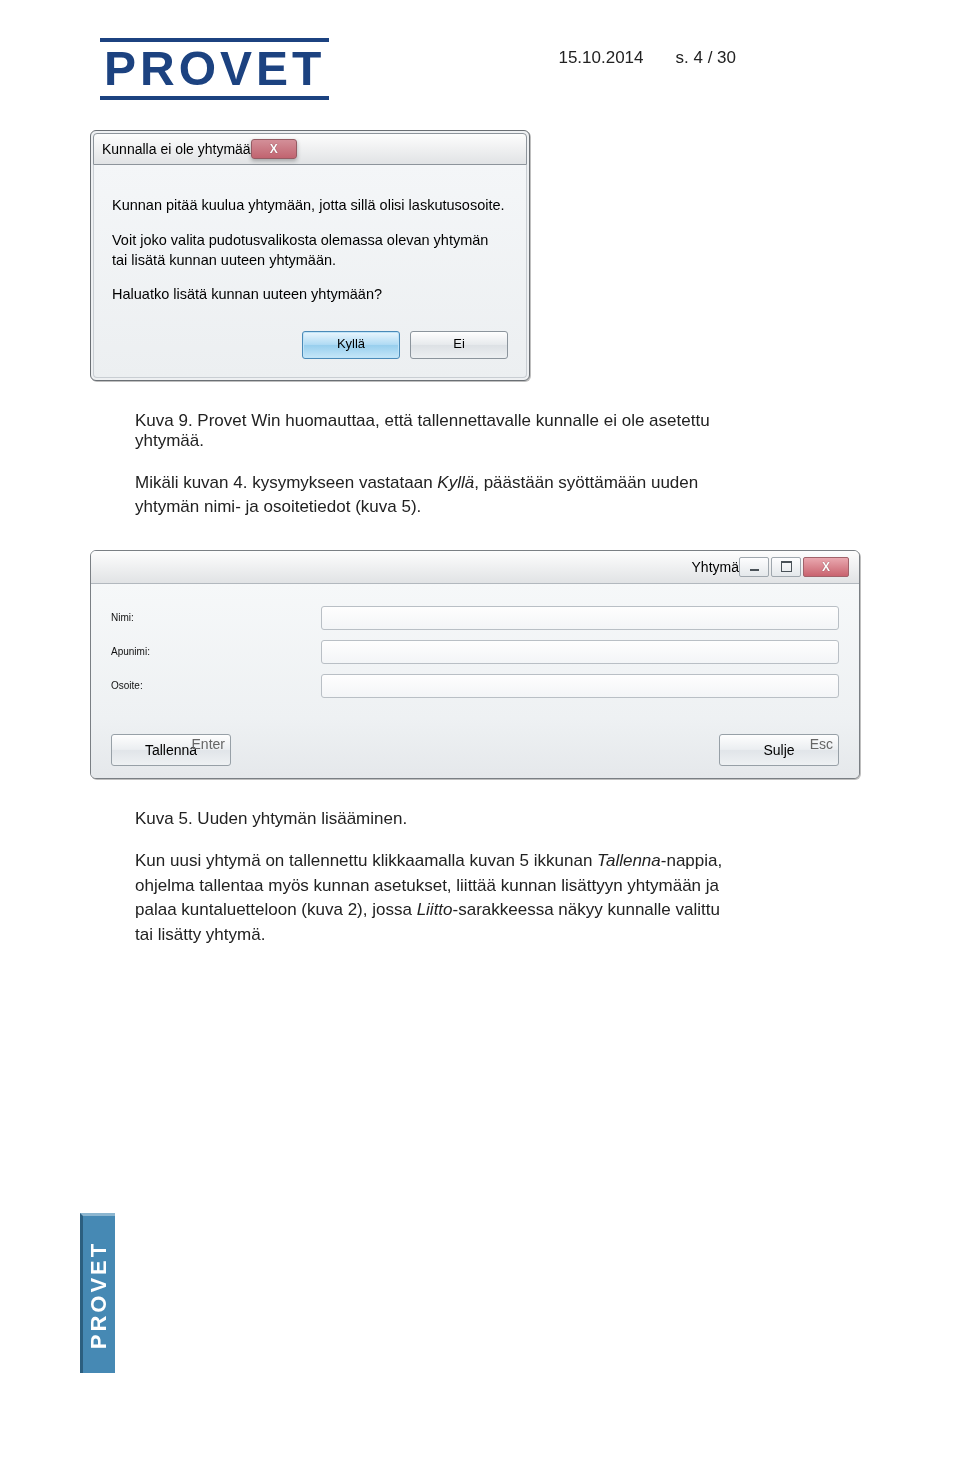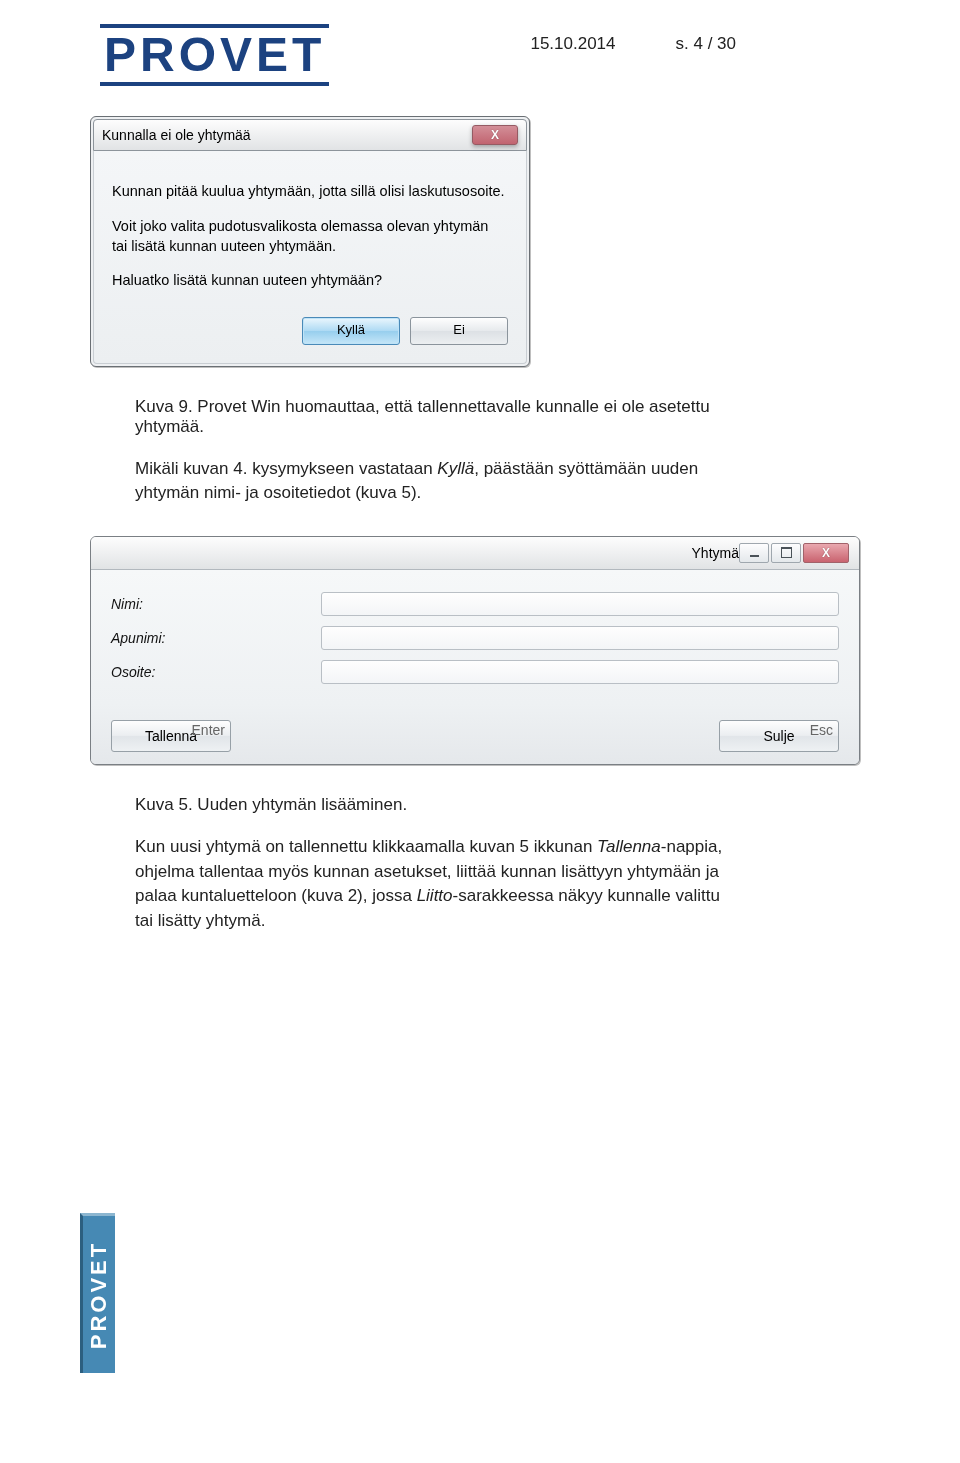"PROVET" .page { padding: 24px 100px 60px 100px -> 38px 100px 60px 100px }
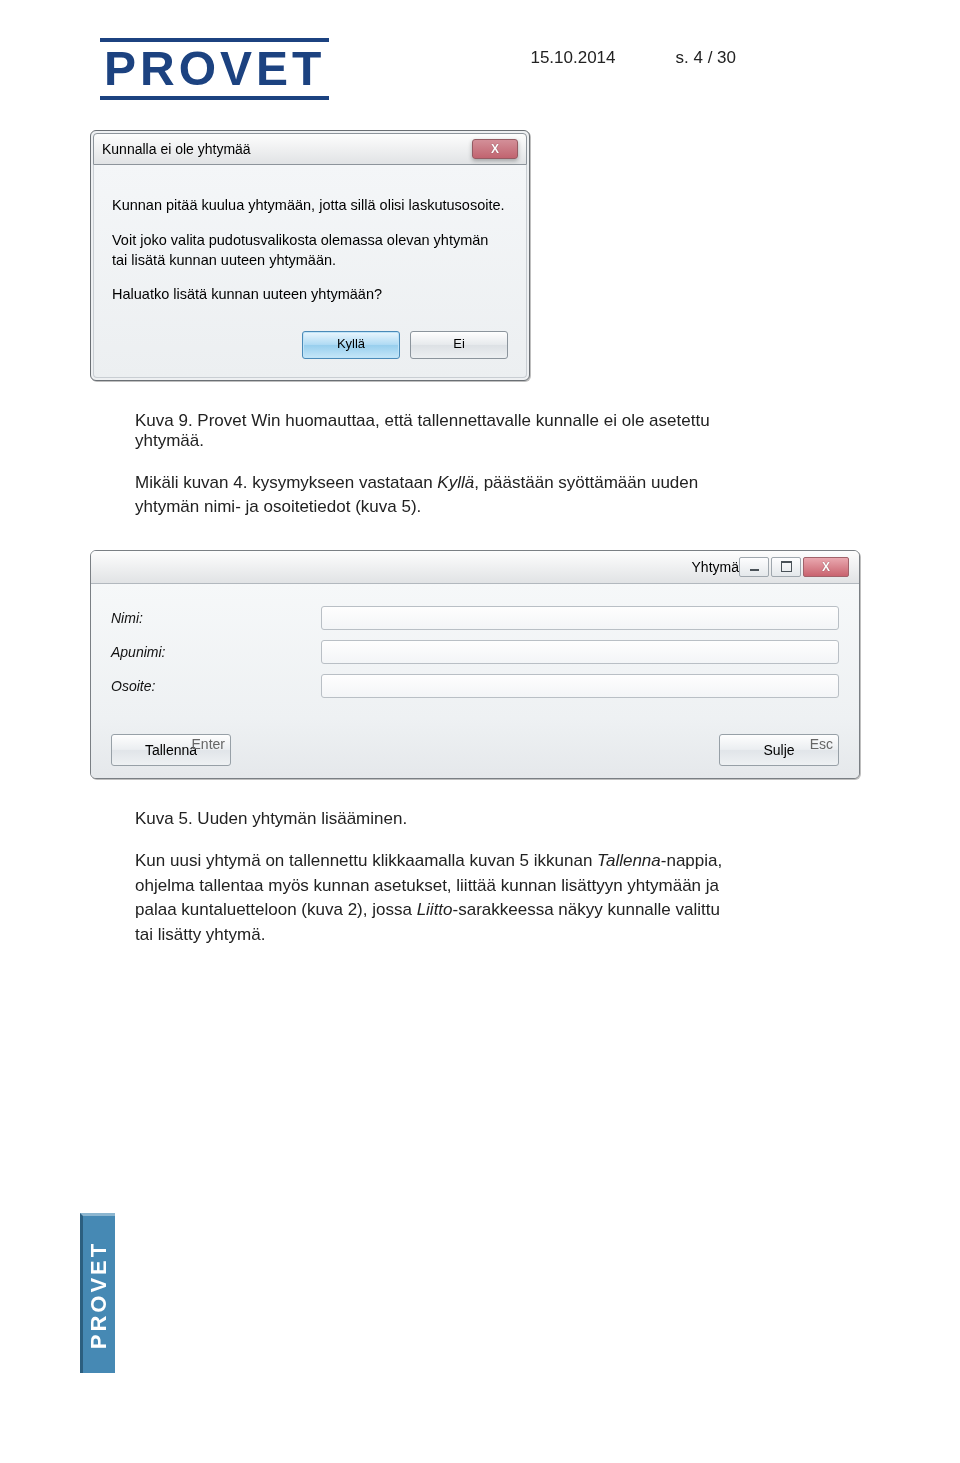"15.10.2014" .header-right { gap: 60px -> 32px }
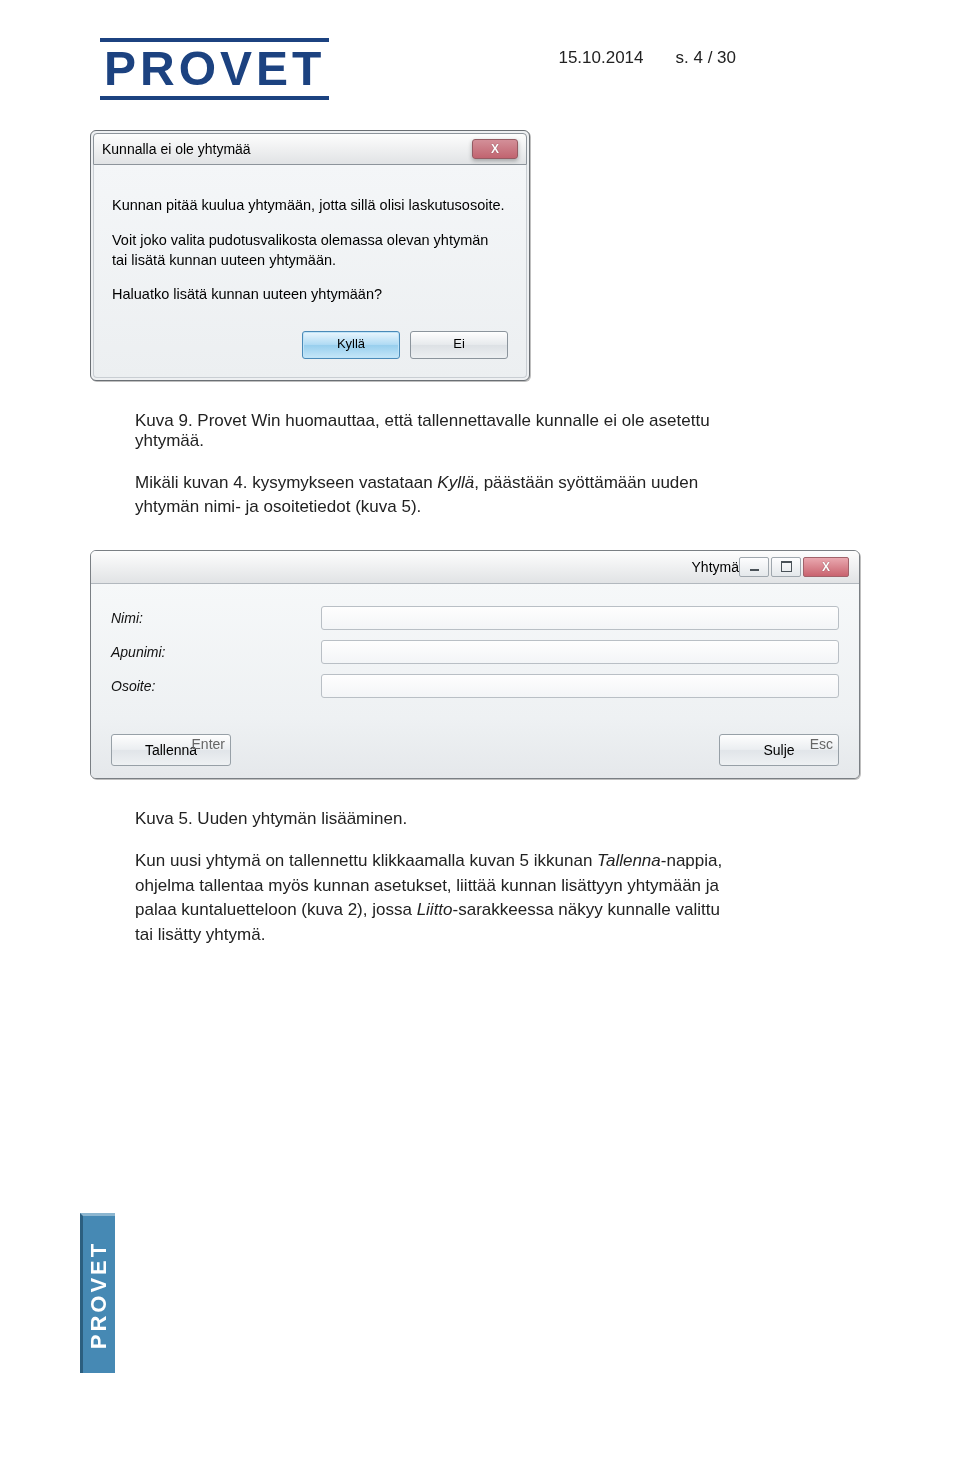"Kunnalla ei ole yhtymää" .dialog1 .titlebar { justify-content: space-between -> flex-start }
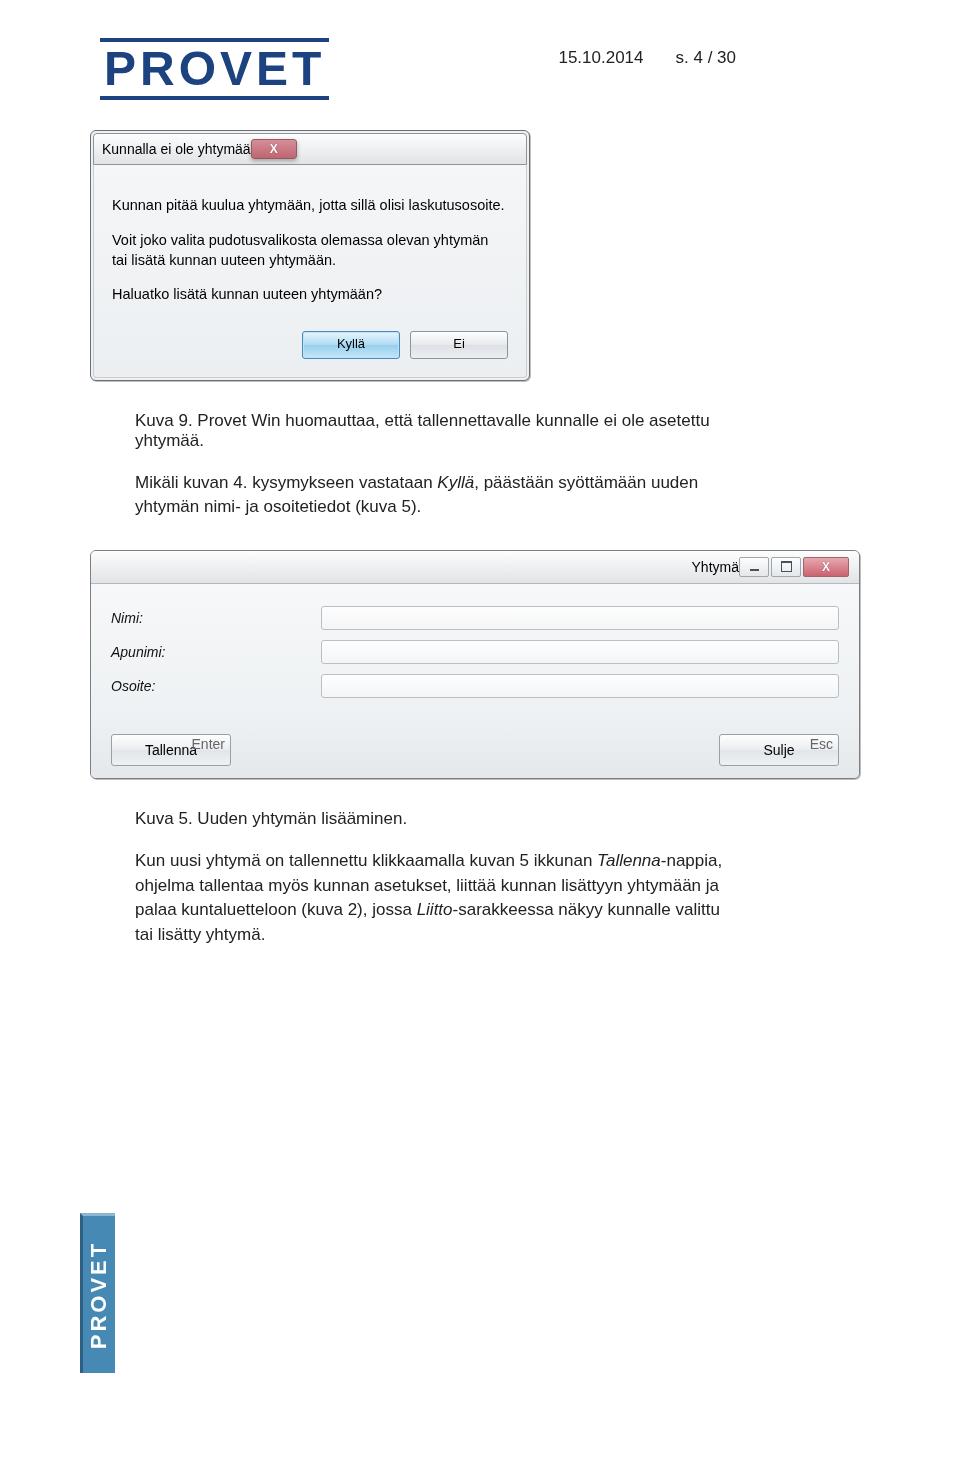"Nimi:" .row label { font-size: 14px -> 10px; font-style: italic -> none }
